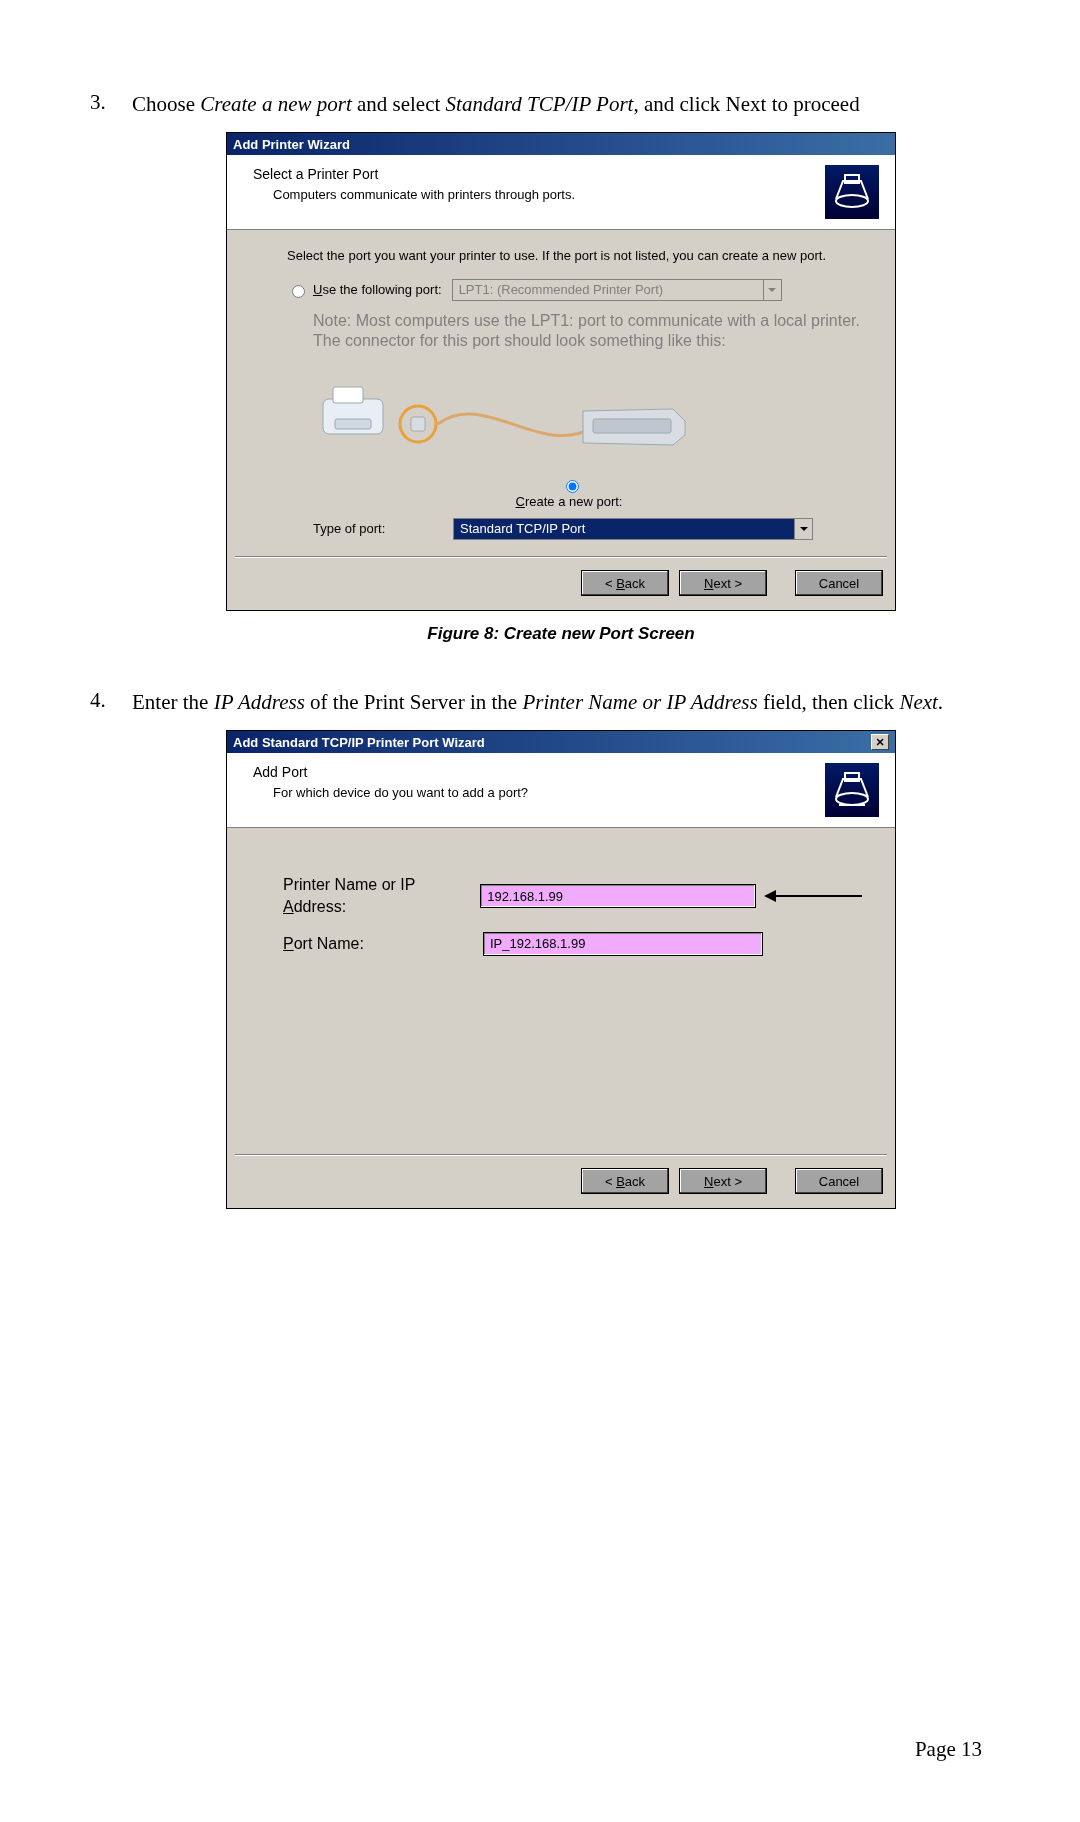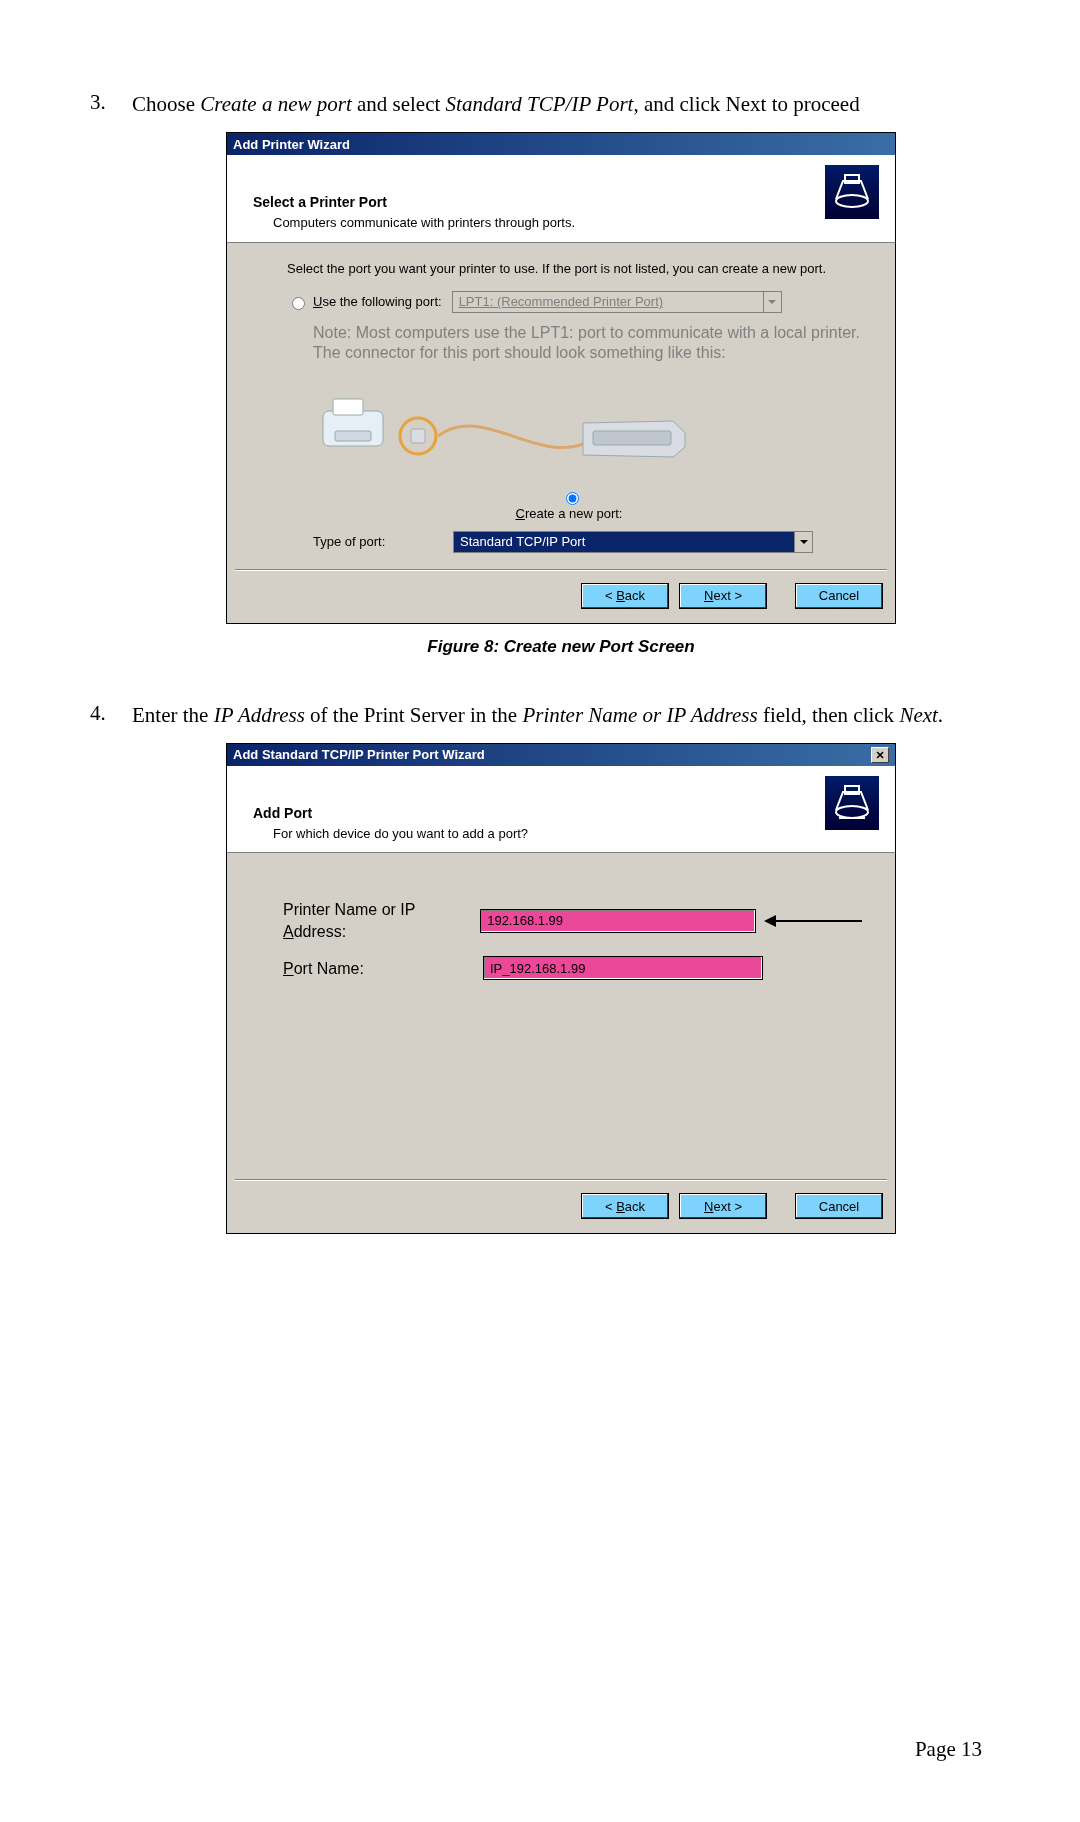"Select a Printer Port" .dlg-header-title { font-weight: bold -> normal; margin-top: 28px -> none }
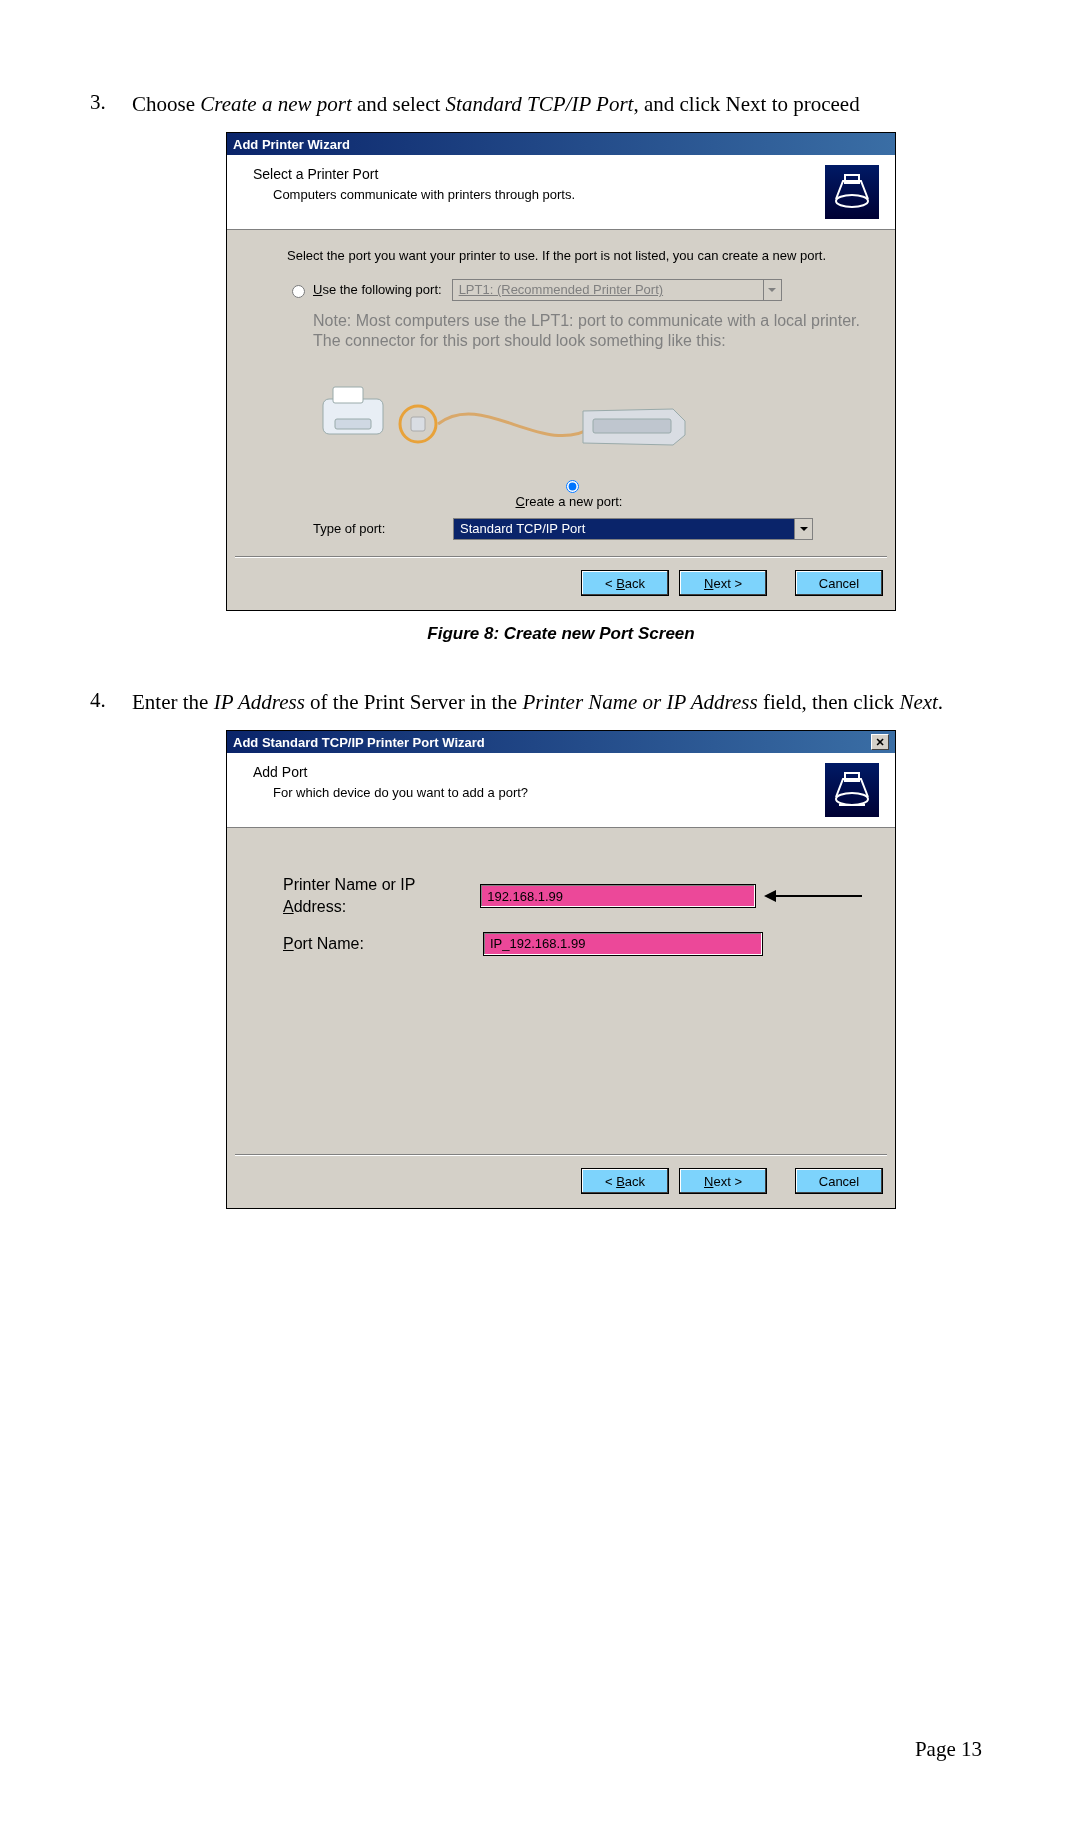"LPT1: (Recommended Printer Port)" .disabled { text-decoration: underline -> none }
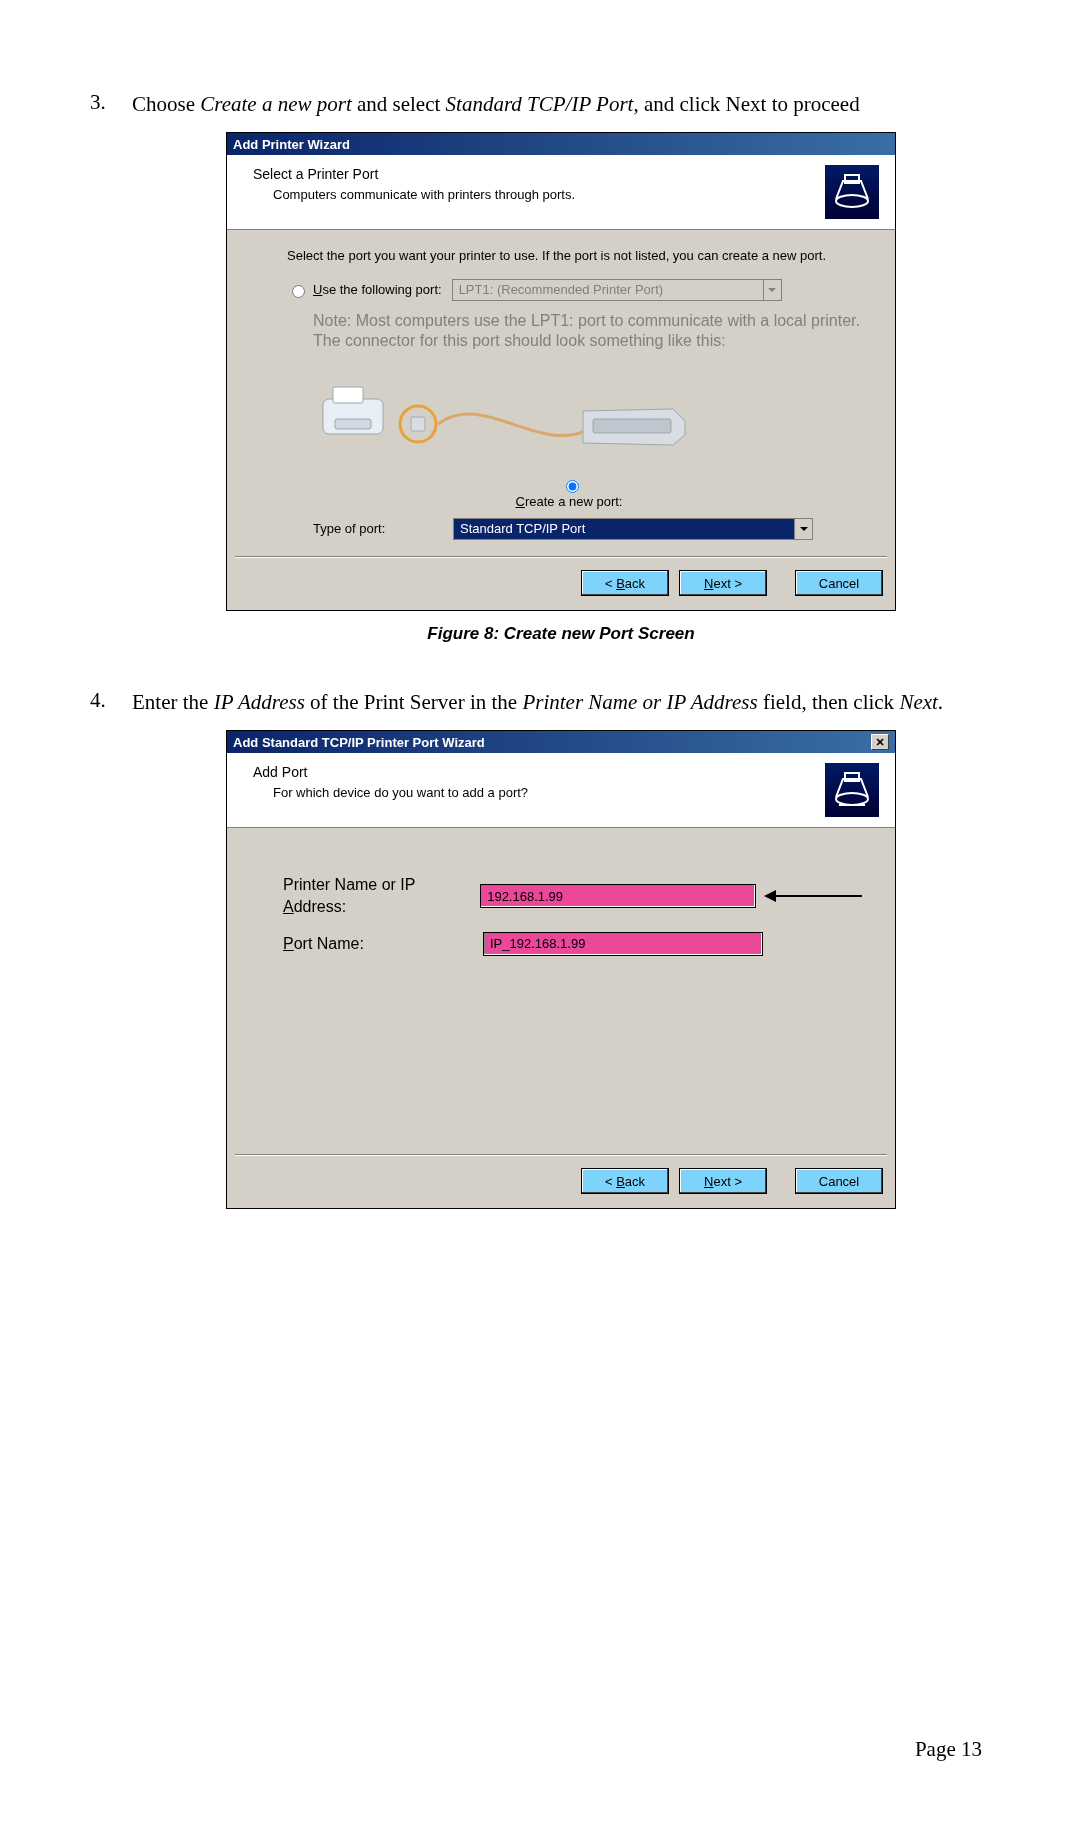"< Back" .winbtn { background: #7dd3fc -> #a3a3a3 }
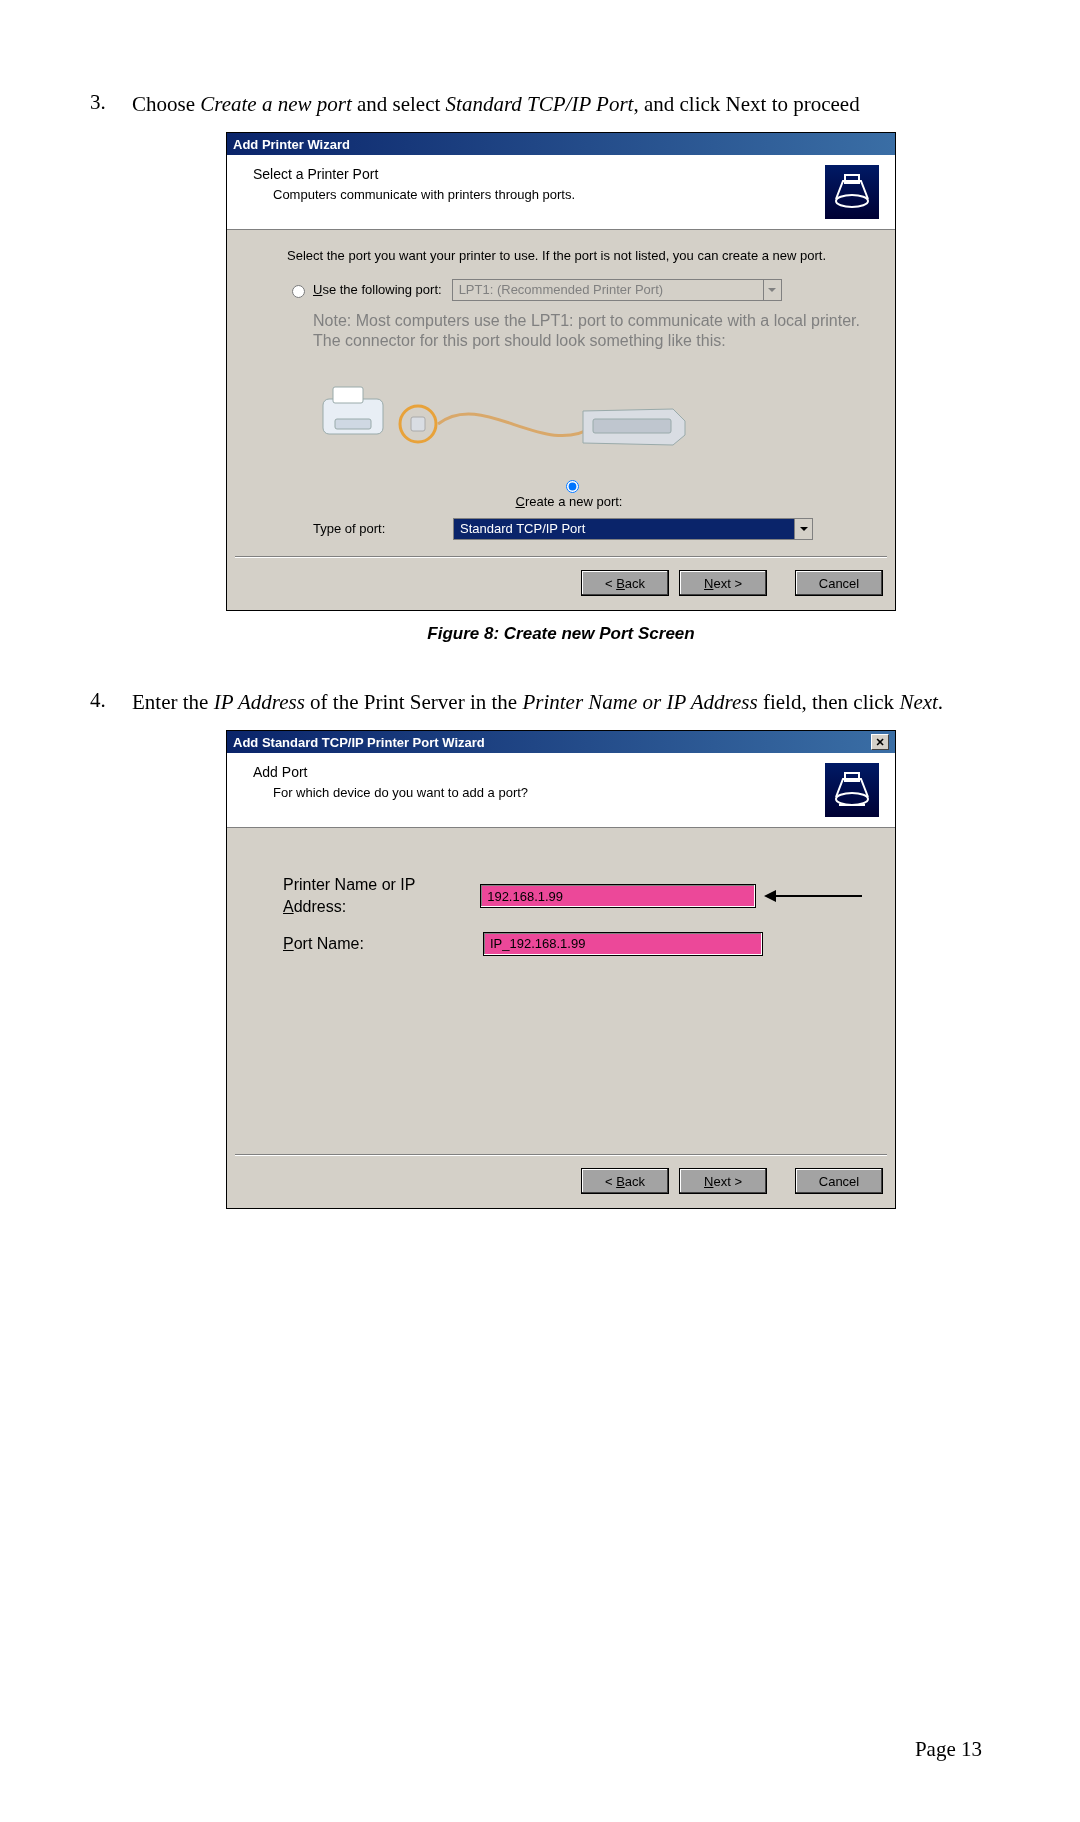"192.168.1.99" .text-input { background: #ec4899 -> #f0abfc }
